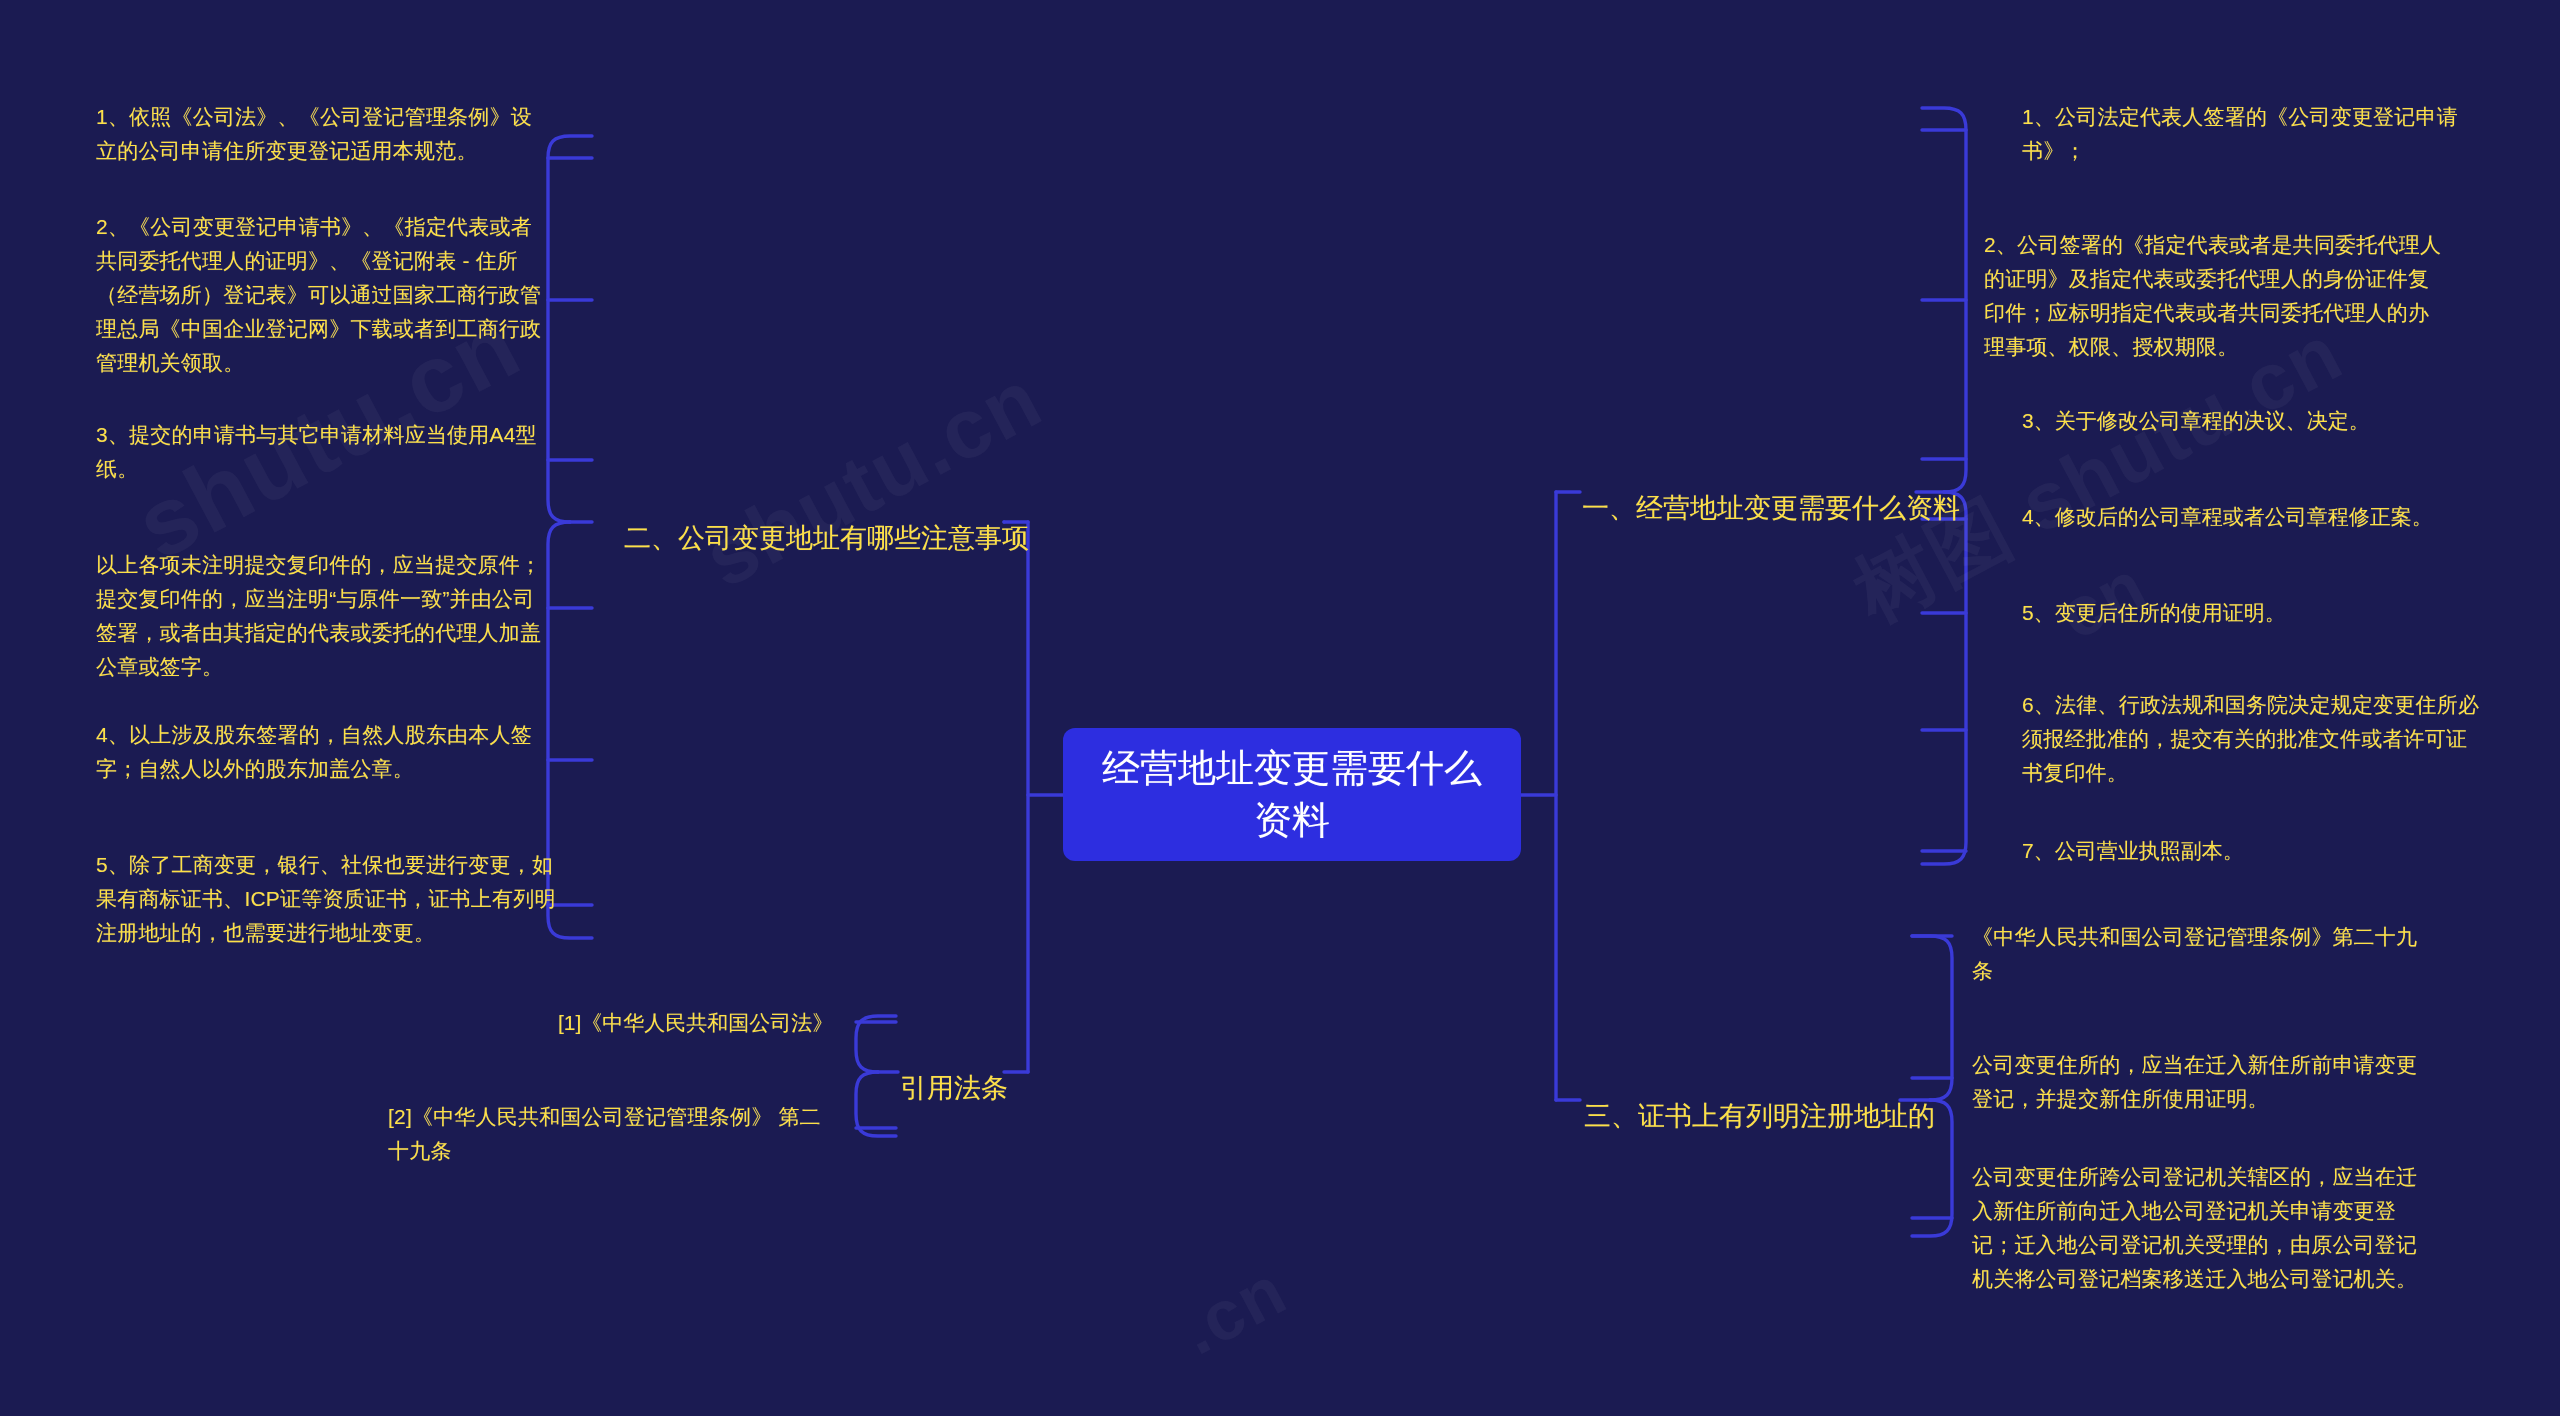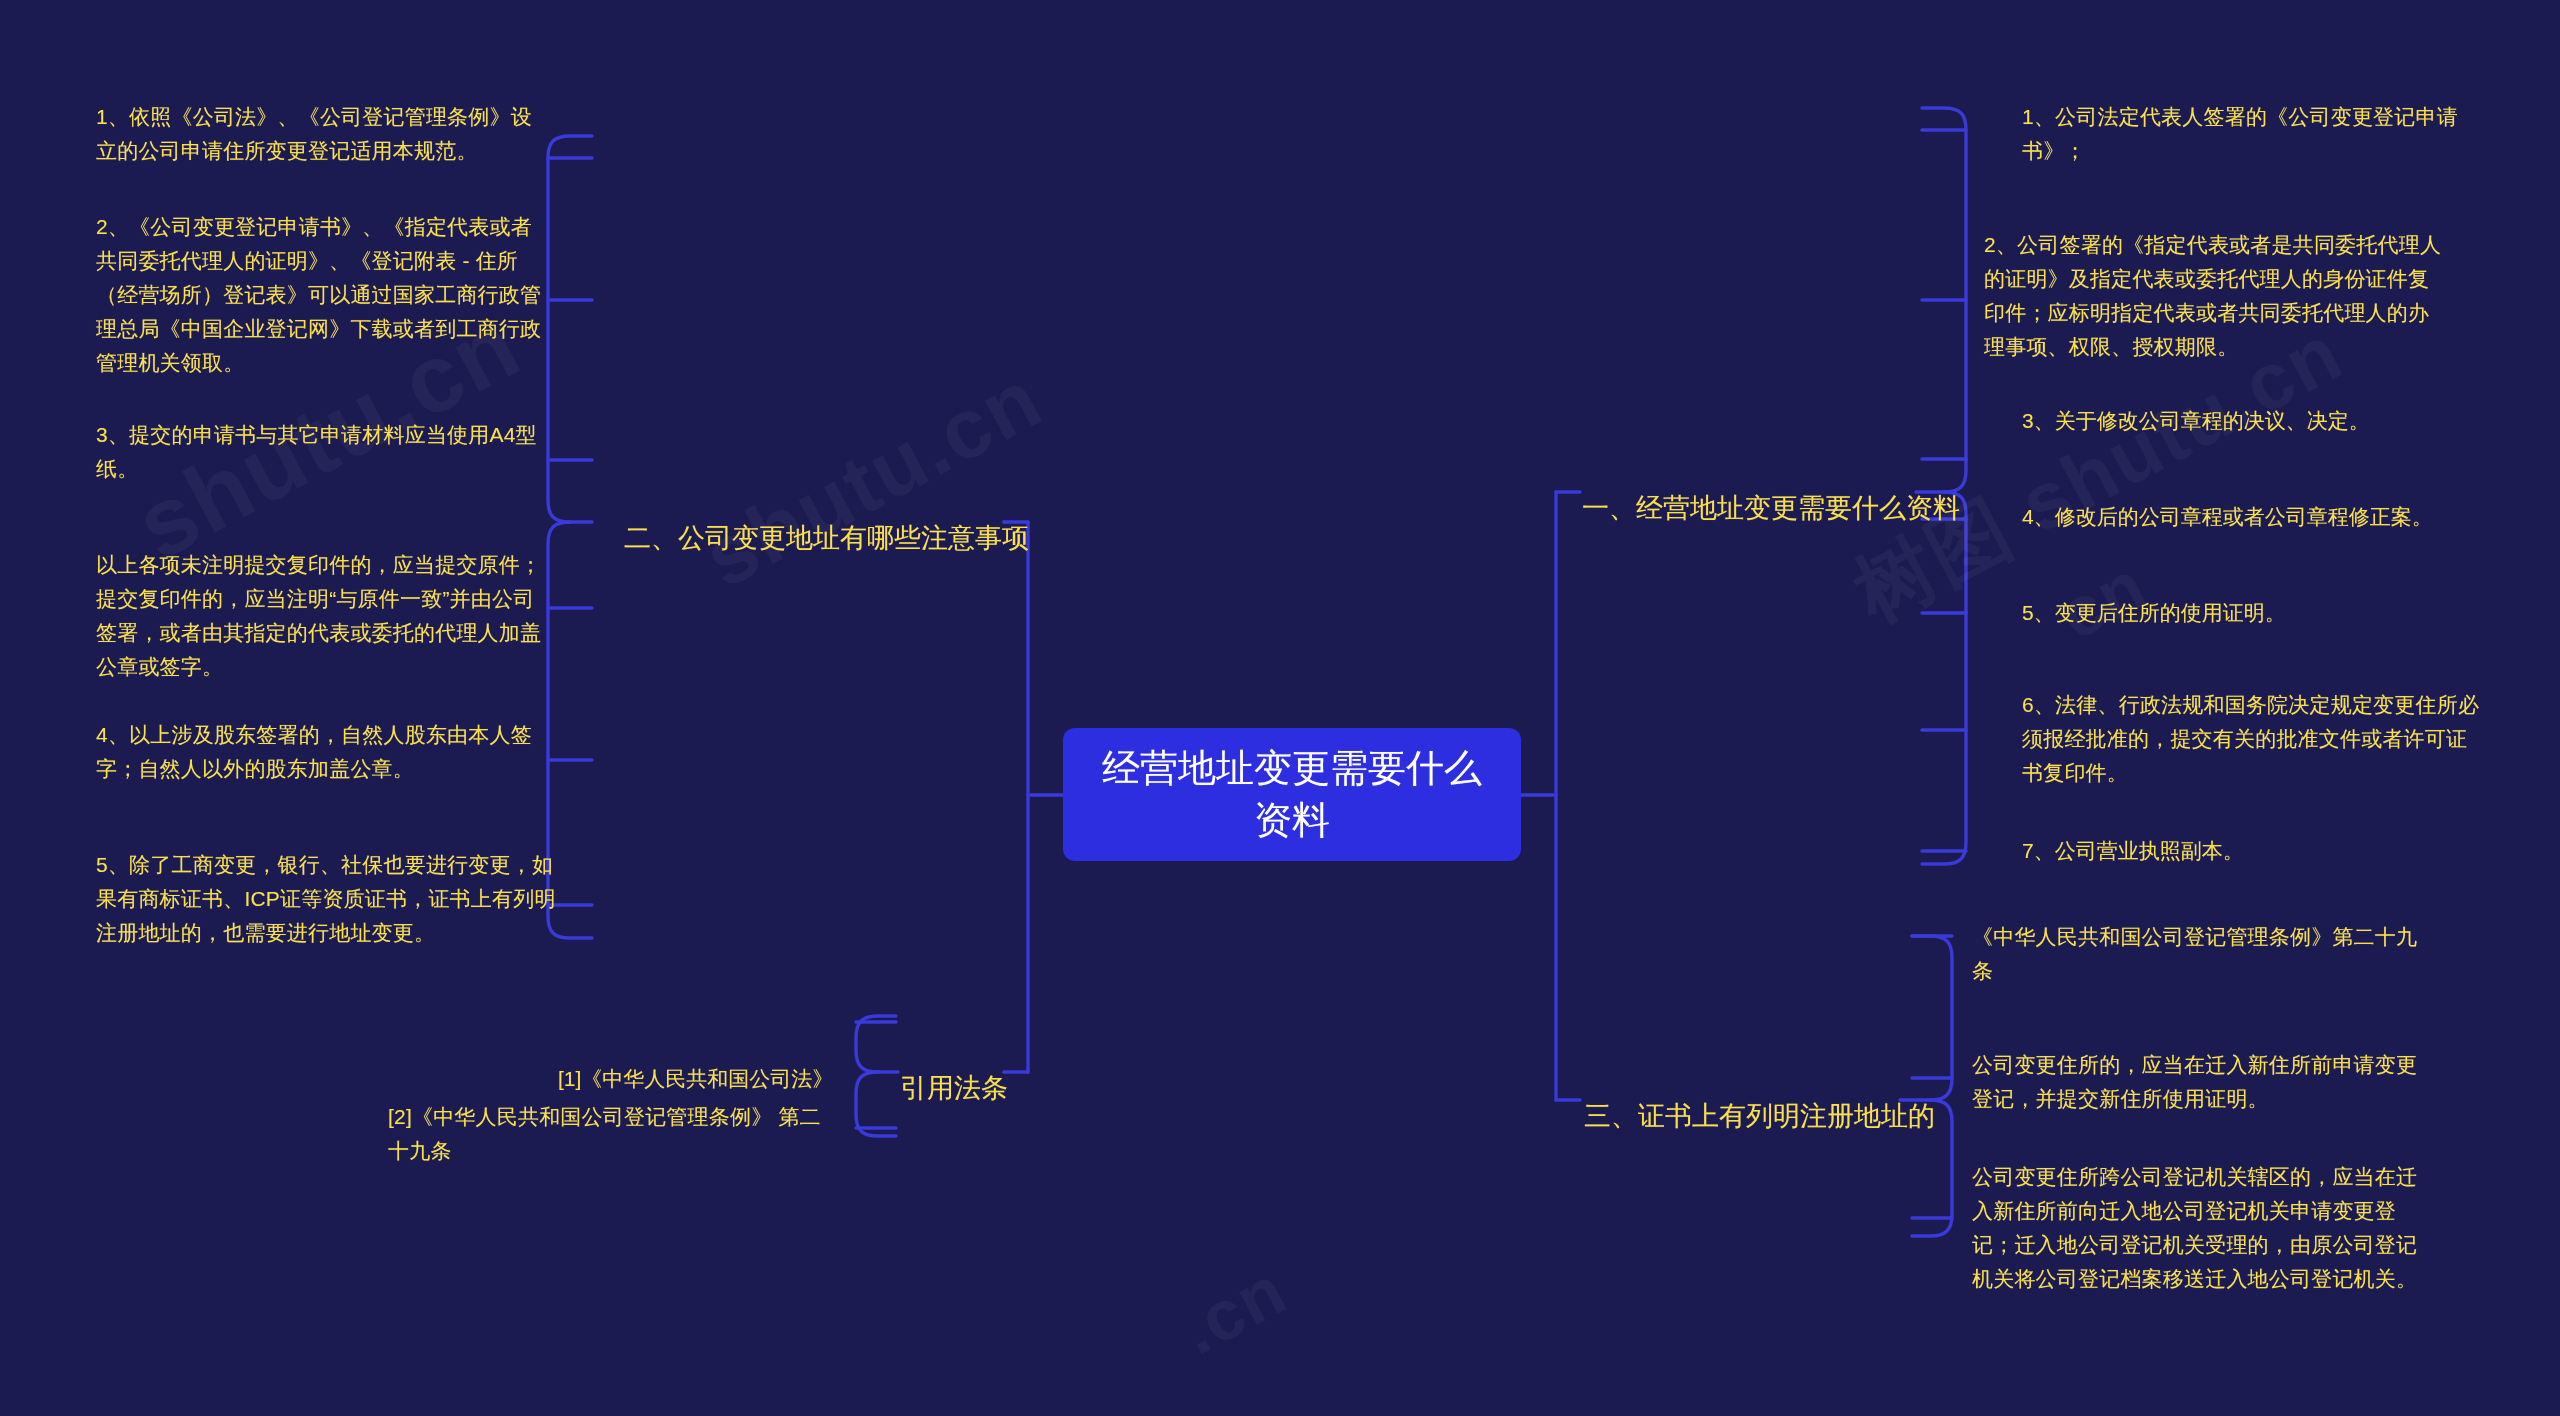"[1]《中华人民共和国公司法》" div.node { top: 1062px -> 1006px }
